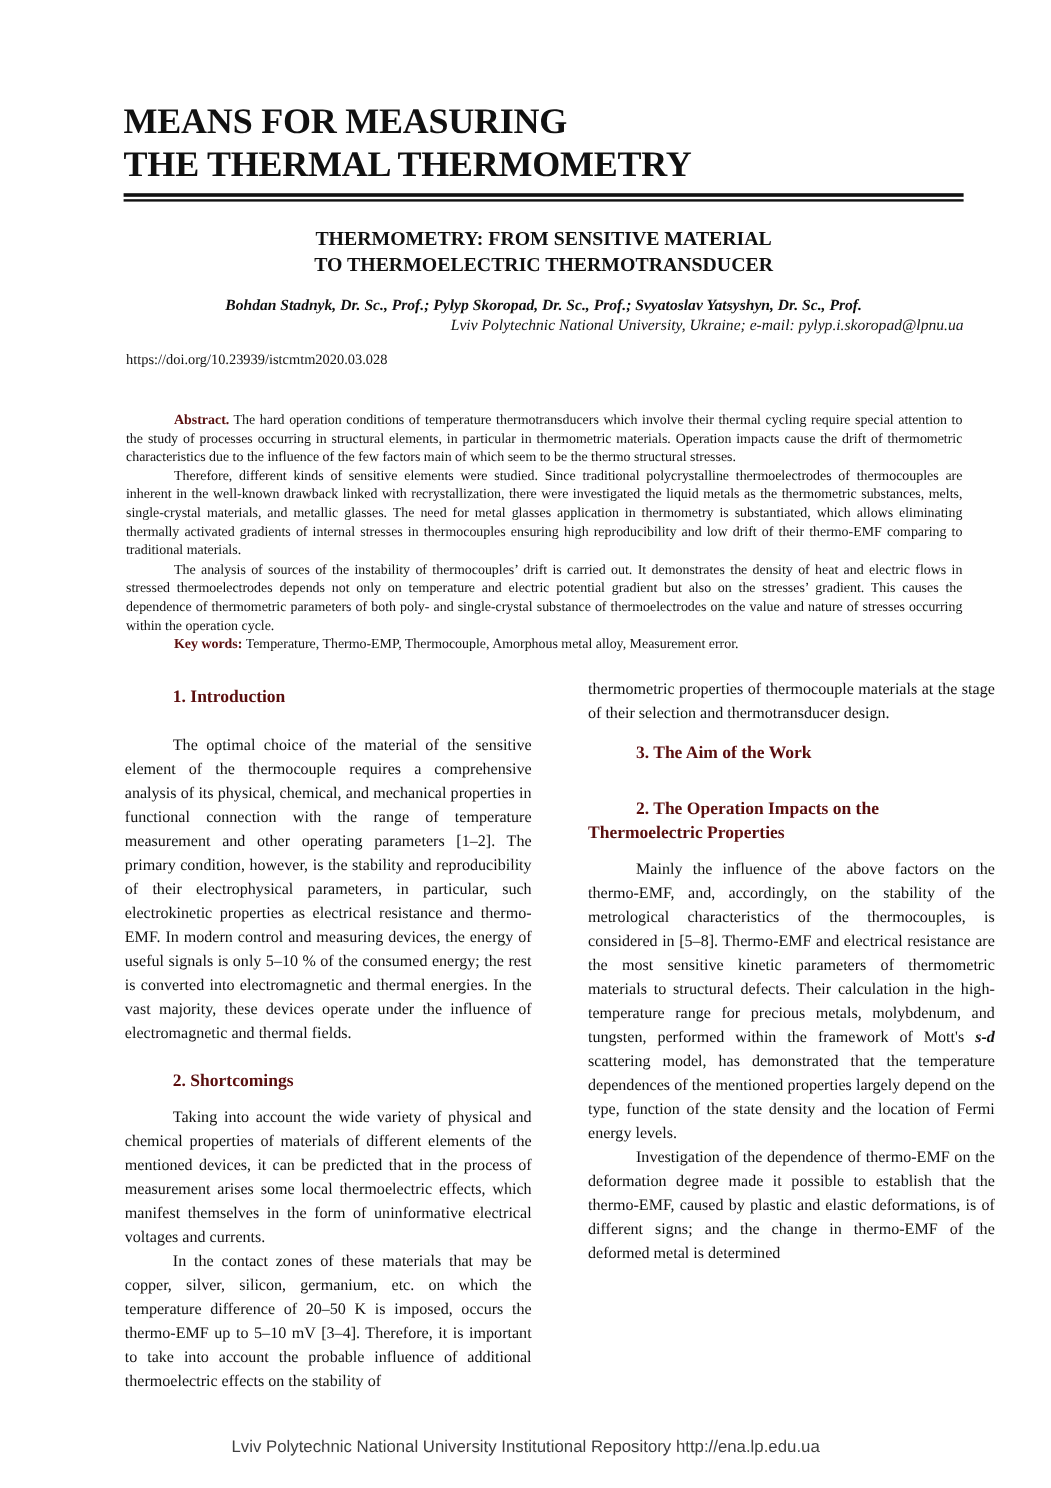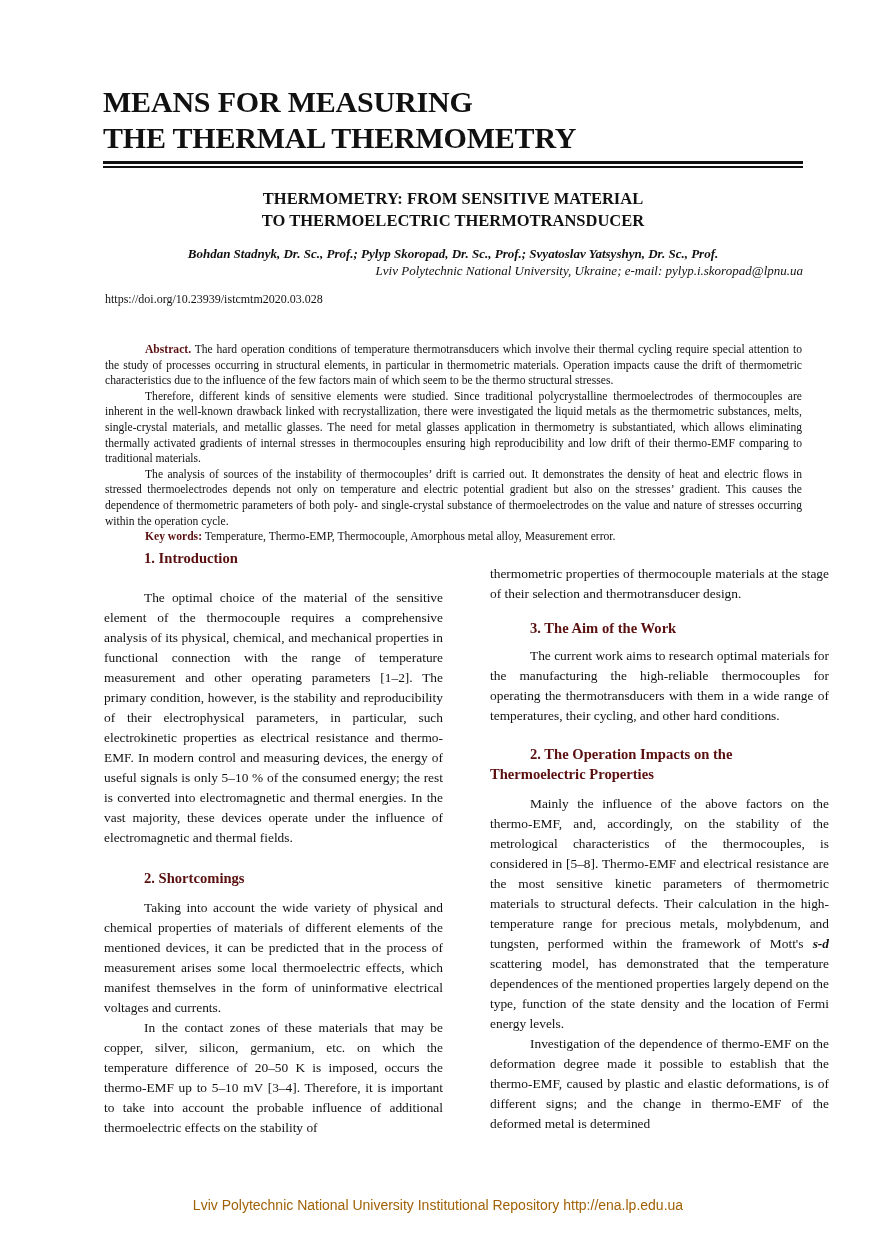"1. Introduction" .col.left { top: 548px -> 571px }
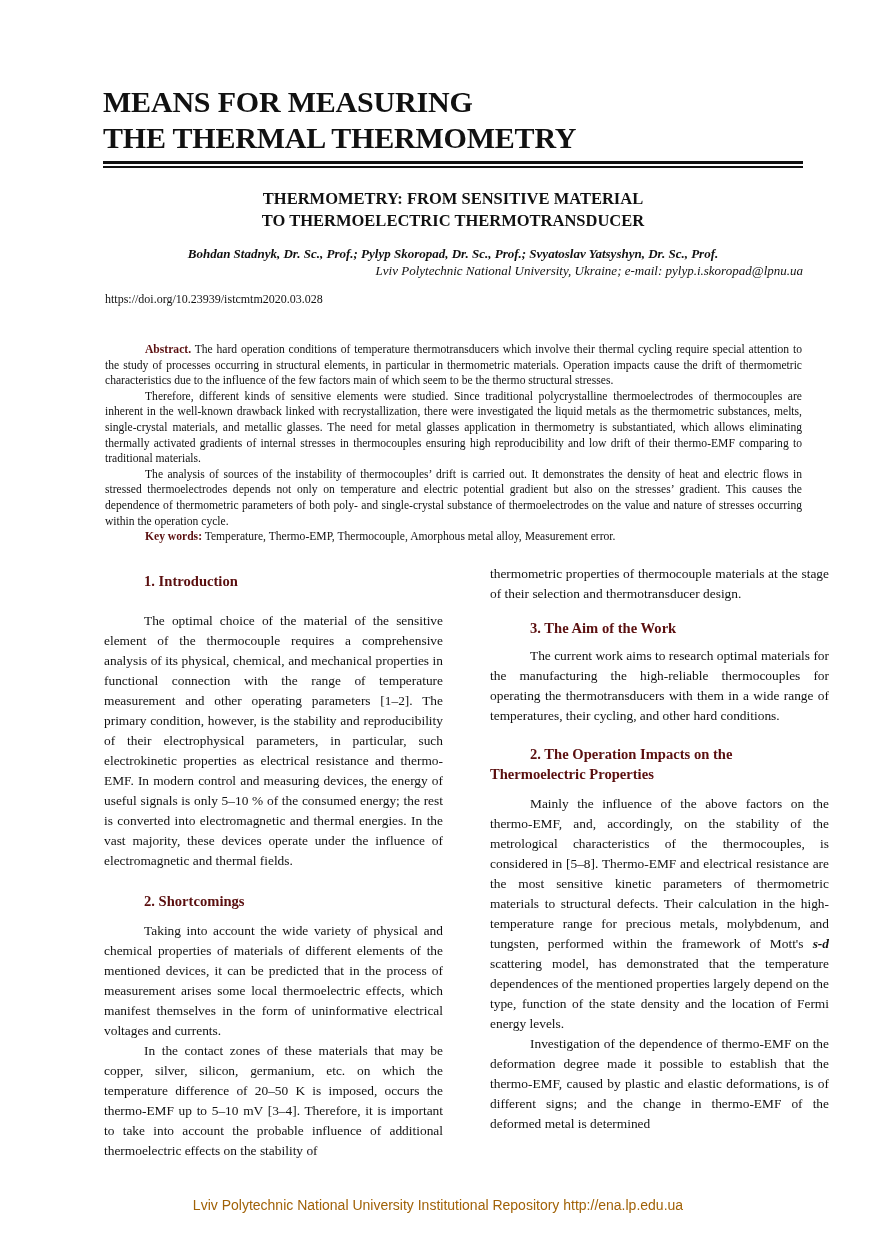"The current work aims to" p { html: <p>The current work aims to research optimal materials for the manufacturing the high-reliable thermocouples for operating the thermotransducers with them in a wide range of temperatures, their cycling, and other hard conditions.</p> -> none }
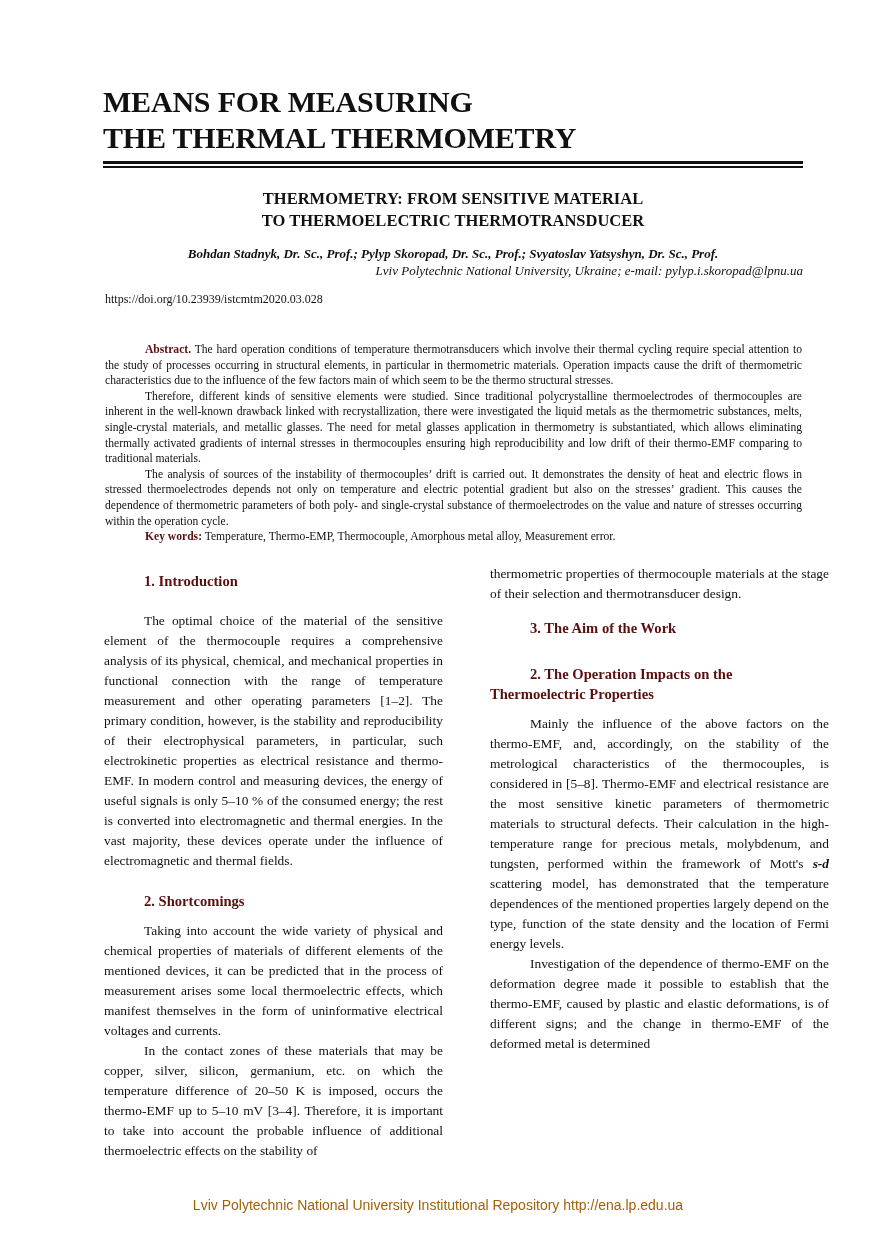"Lviv Polytechnic National University" .footer { color: #a16207 -> #404040 }
